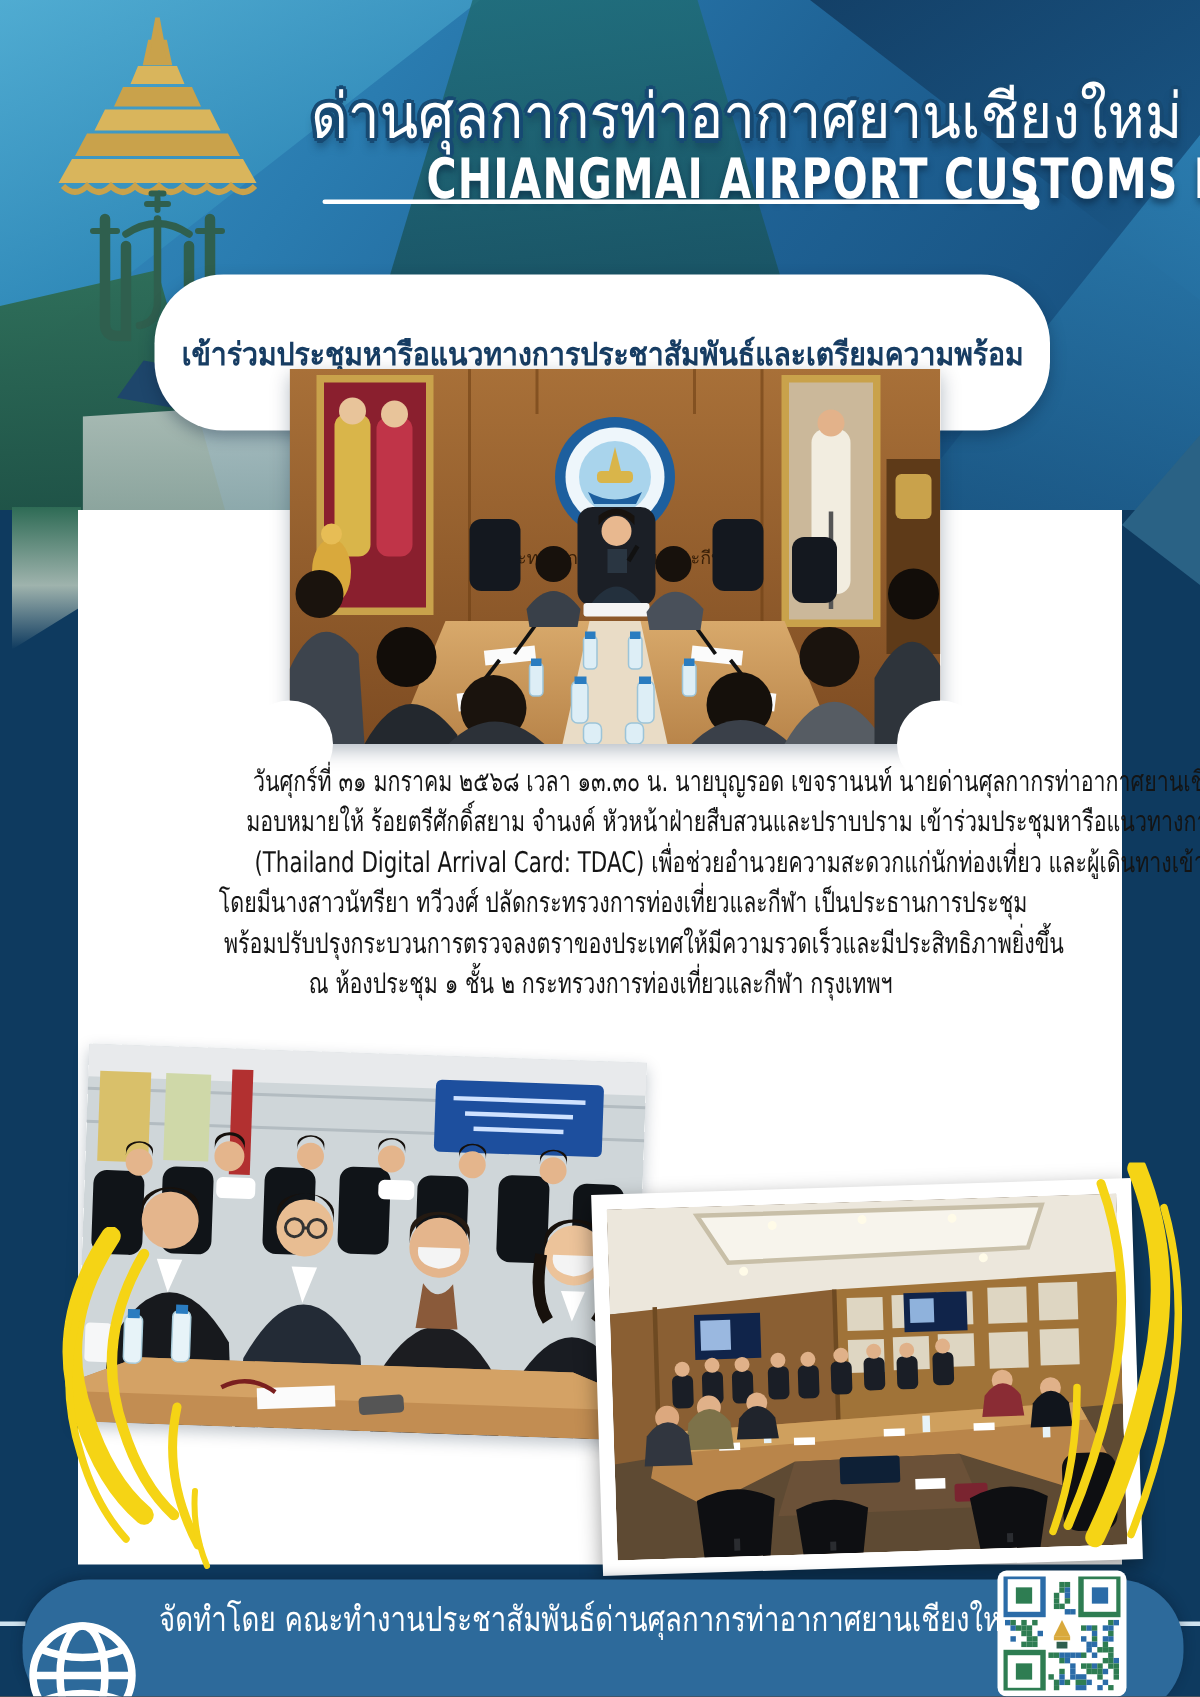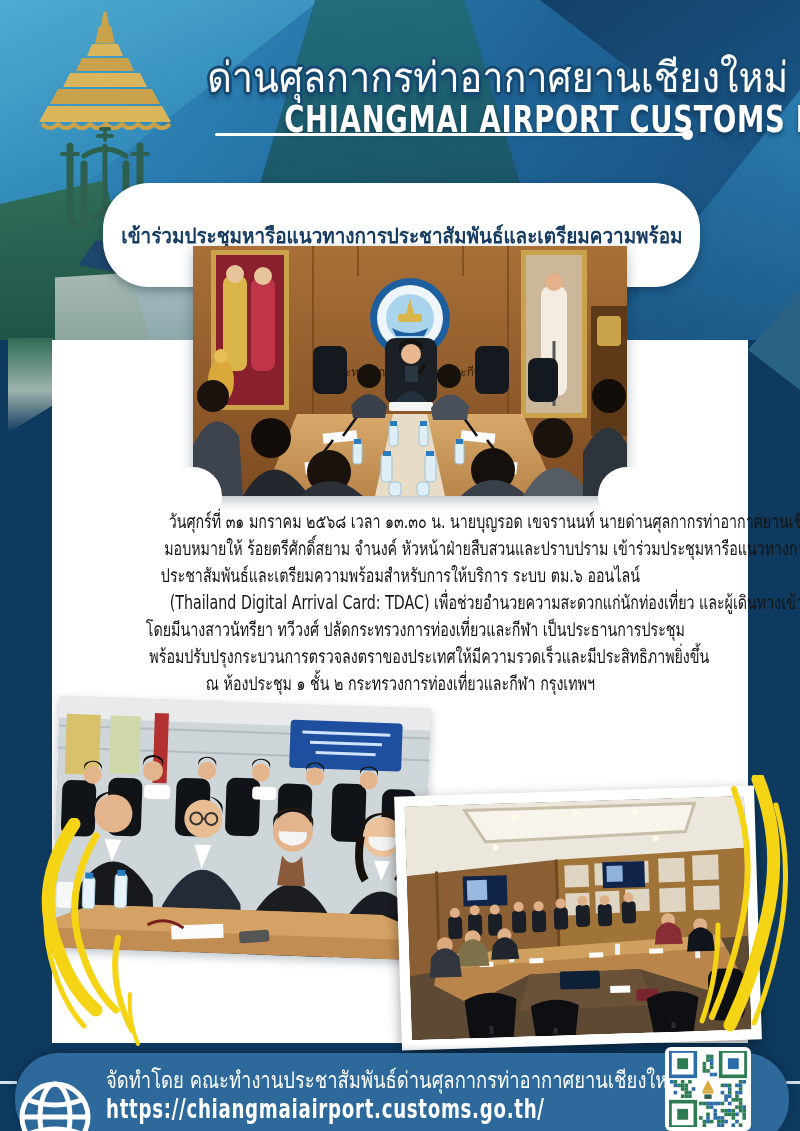"ประชาสัมพันธ์และเตรียมความพร้อมสำหรับการ" div.bline { html: <div><span>ประชาสัมพันธ์และเตรียมความพร้อมสำหรับการให้บริการ ระบบ ตม.๖ ออนไลน์</span></div> -> none }
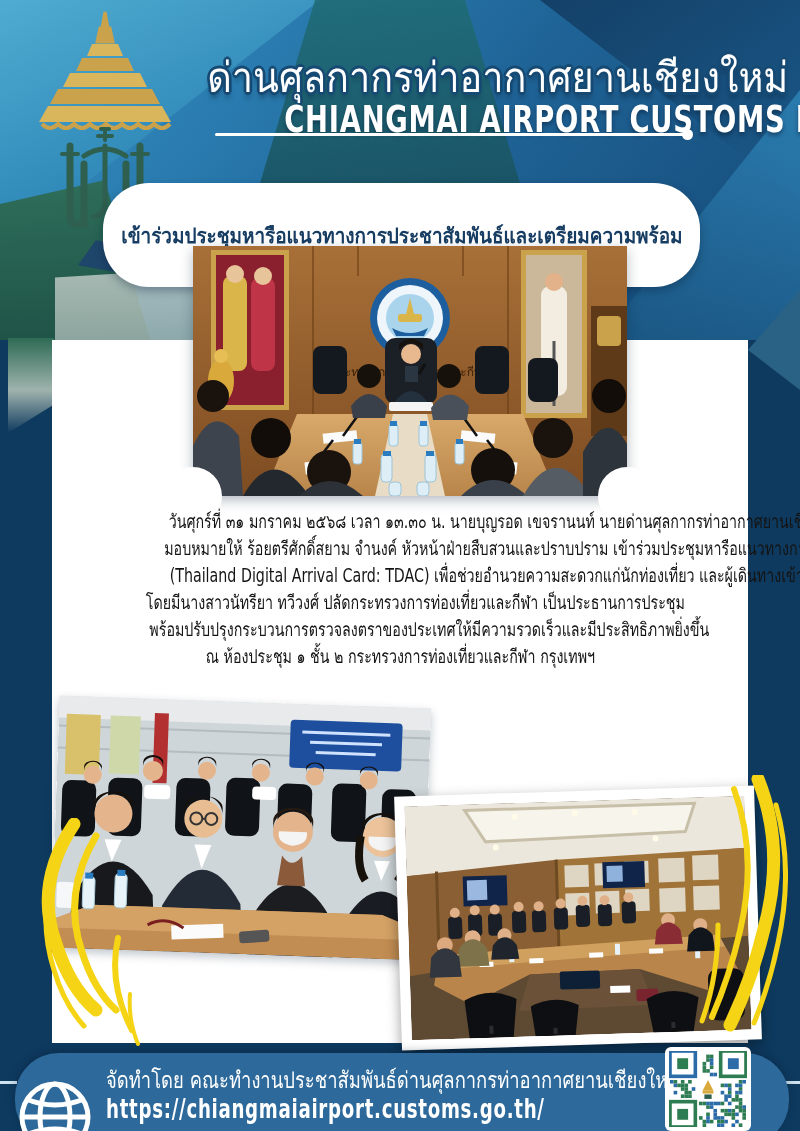"https://chiangmaiairport.customs.go.th/" div.footer-url { html: <div><span>https://chiangmaiairport.customs.go.th/</span></div> -> none }
